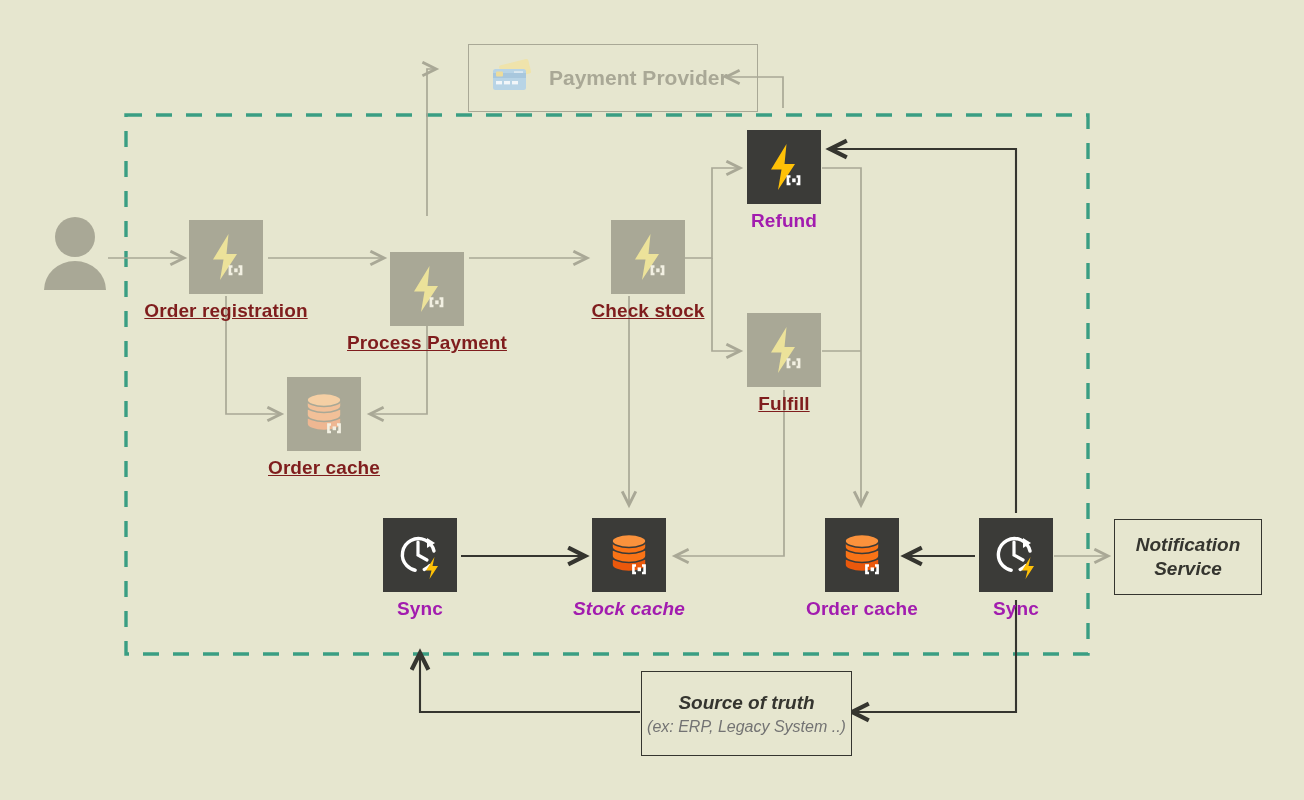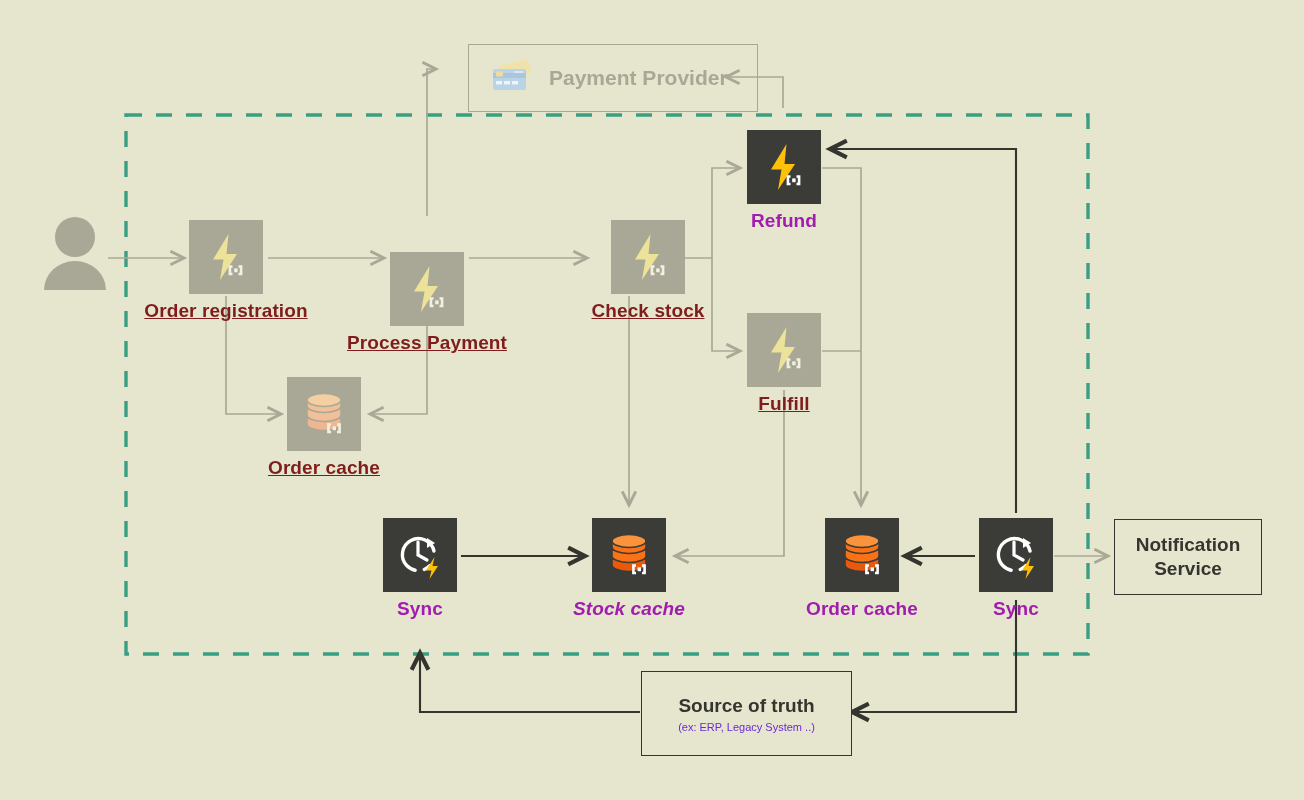"Notification" .boxnode { font-style: none -> italic }
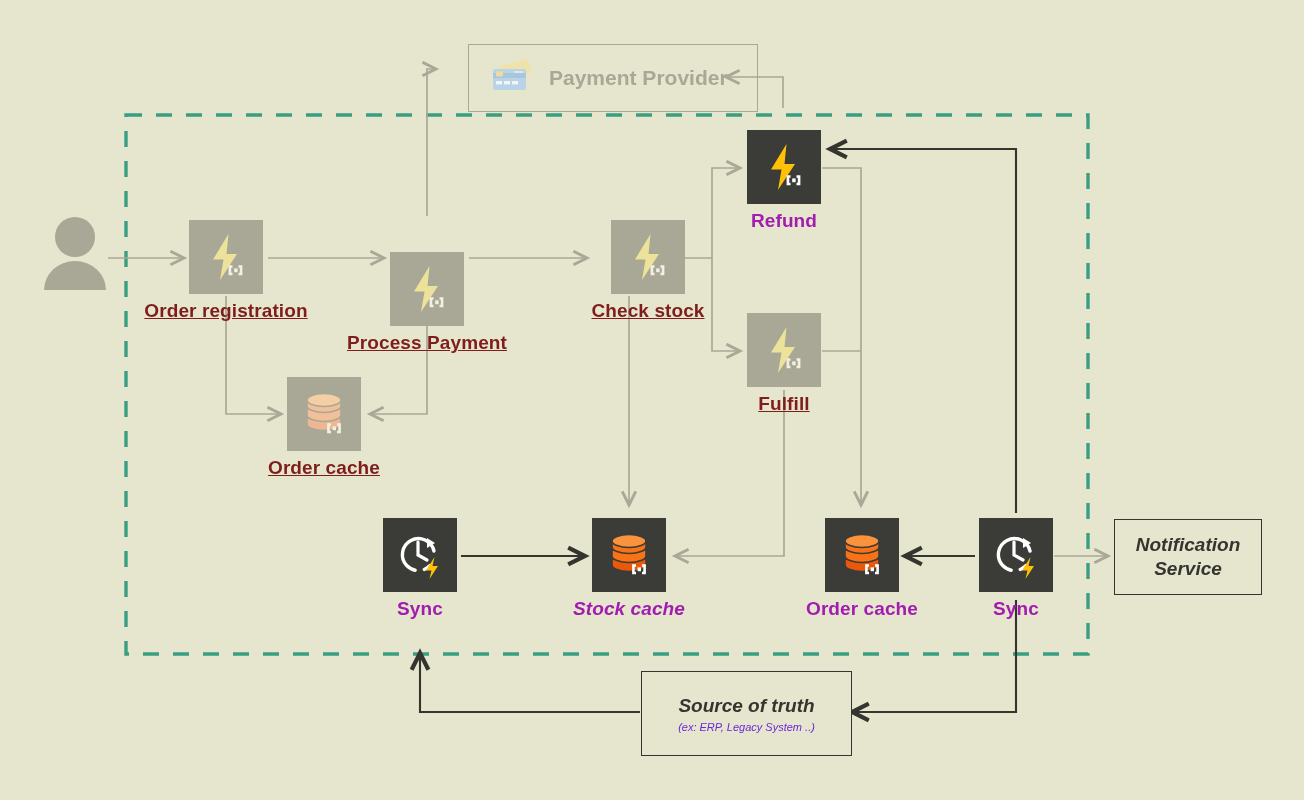"(ex: ERP, Legacy System ..)" .bx-sub { color: #6d28d9 -> #737373; font-size: 11px -> 16px }
